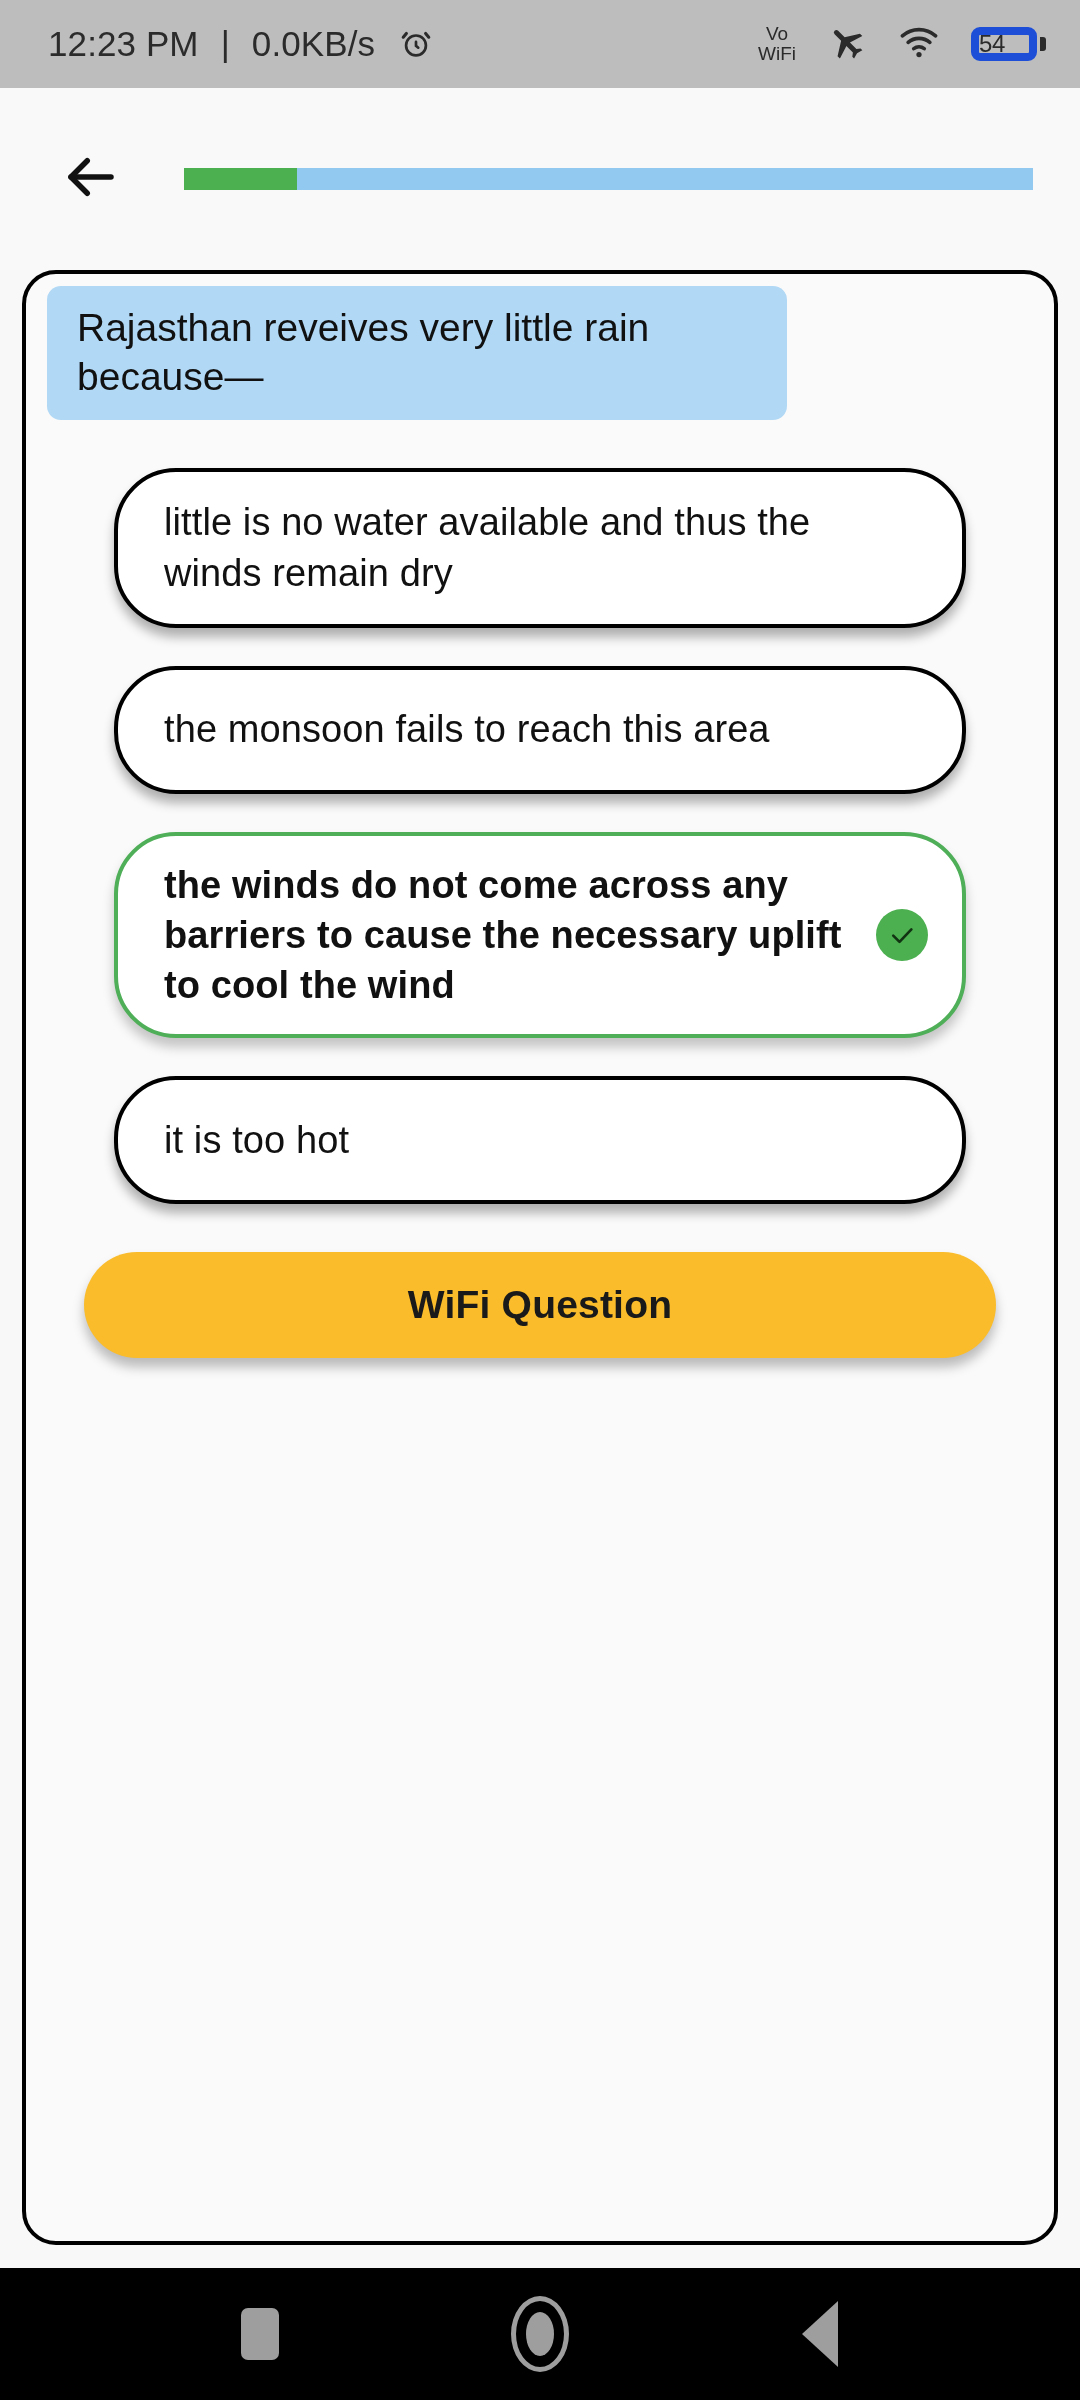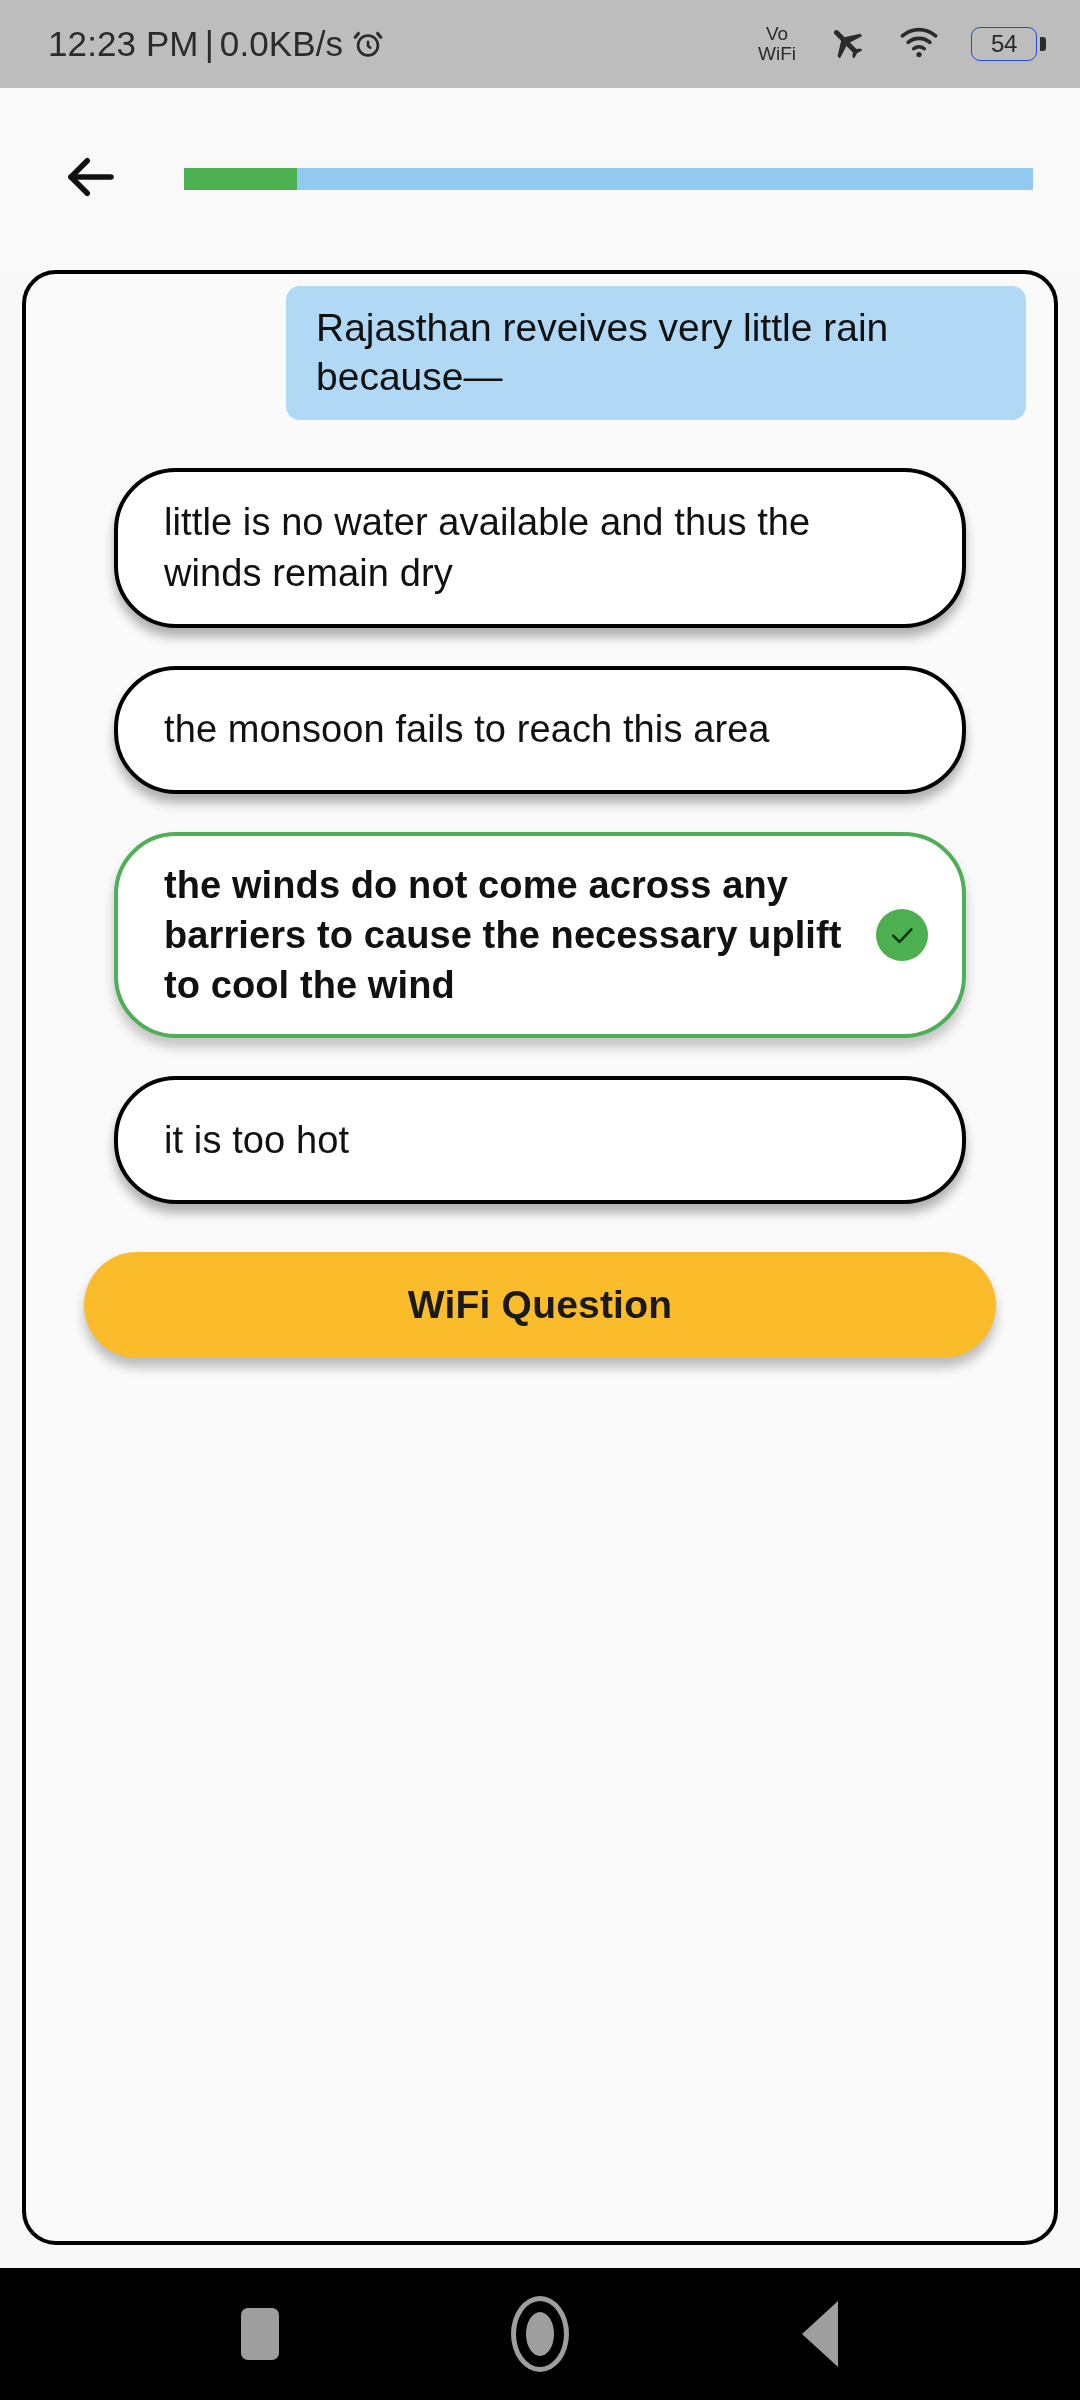"12:23 PM" .status-left { gap: 6px -> 22px }
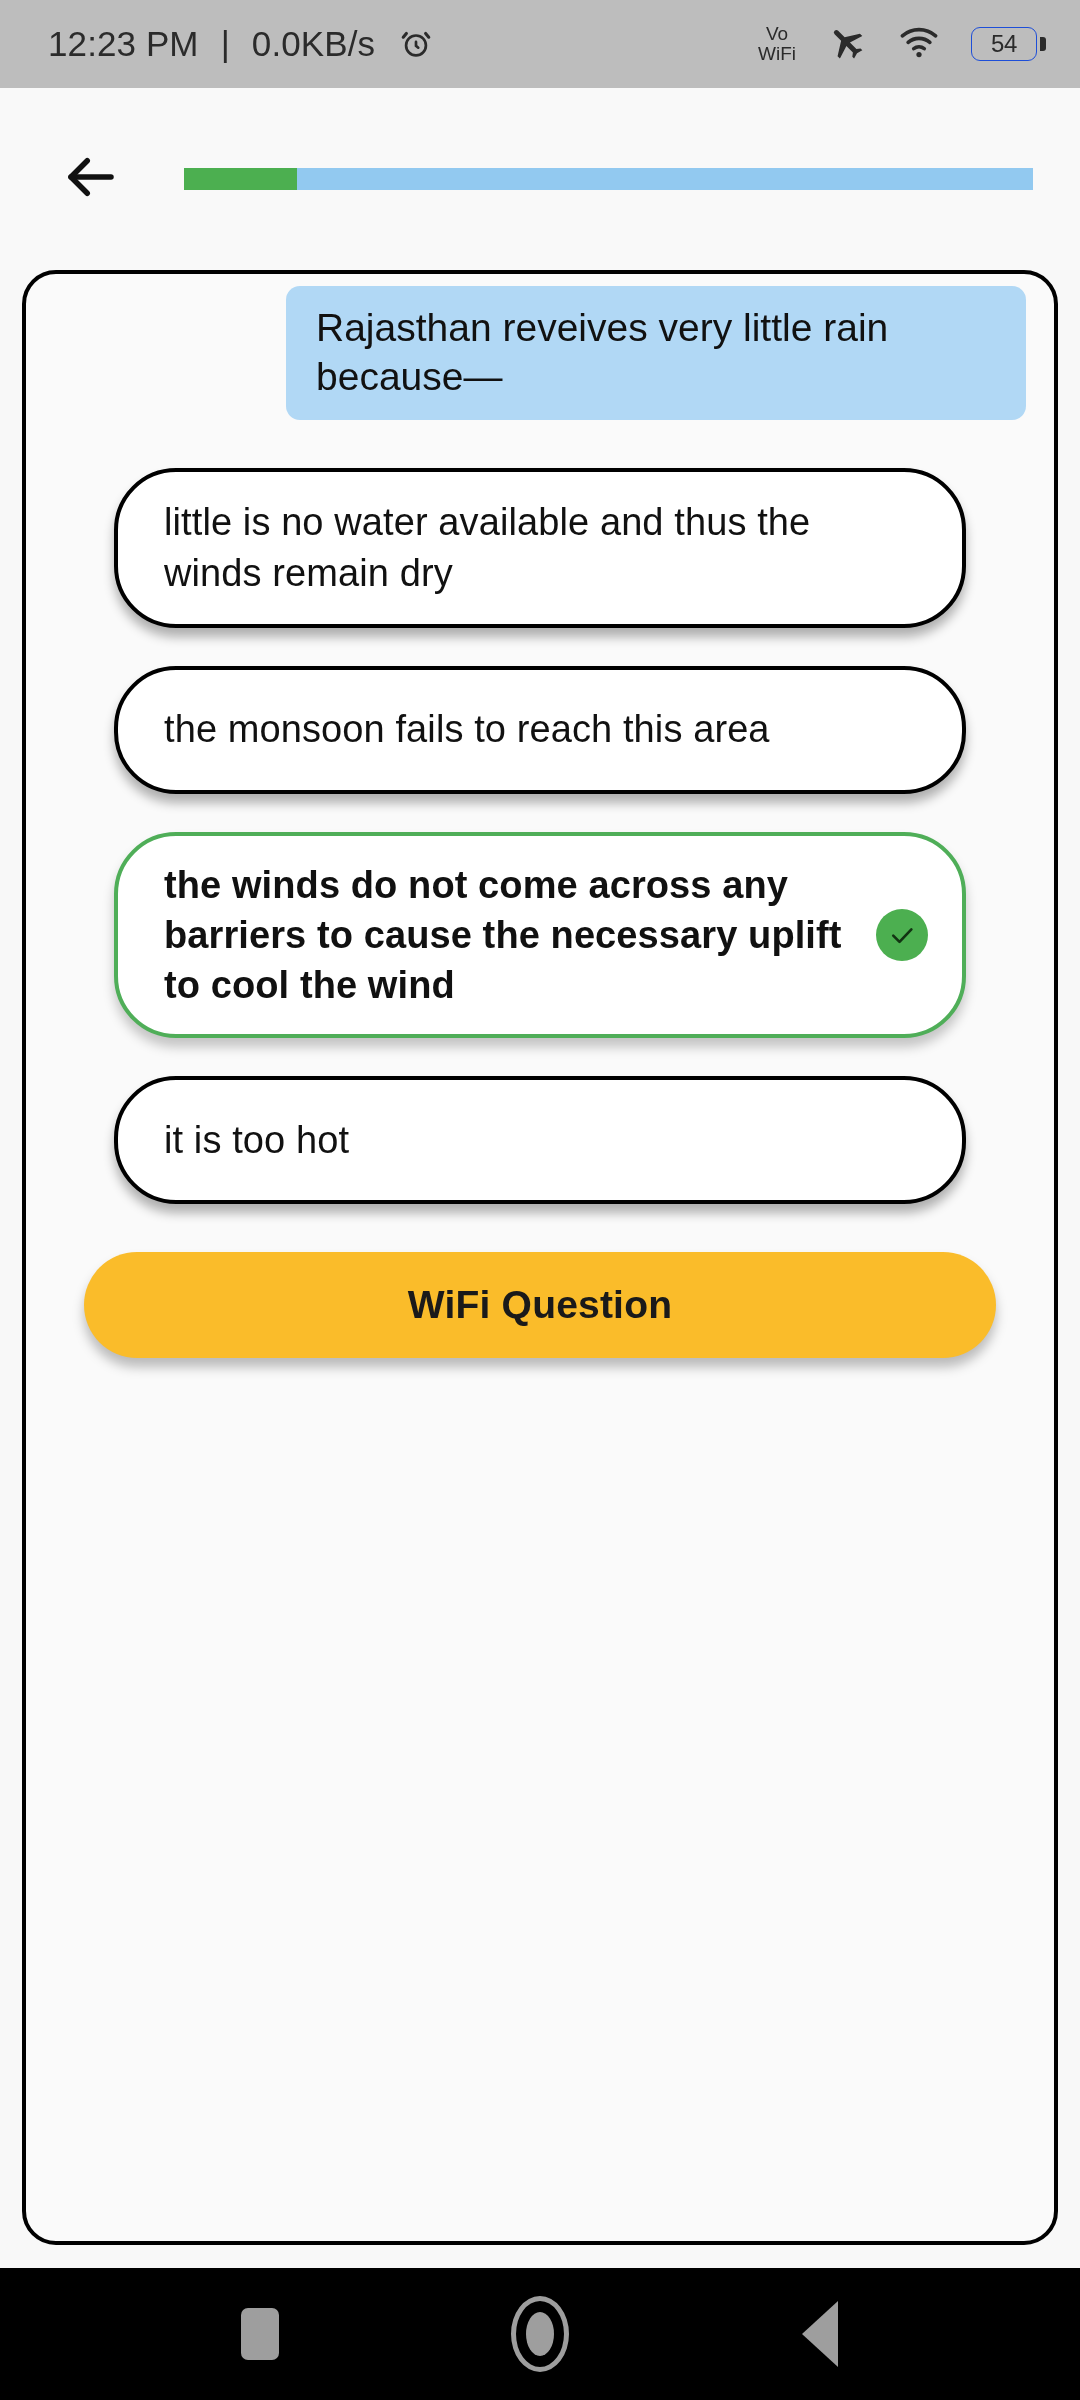"54" .battery-body { border: 1px solid #1d4ed8 -> 8px solid #1d4ed8; justify-content: center -> flex-start }
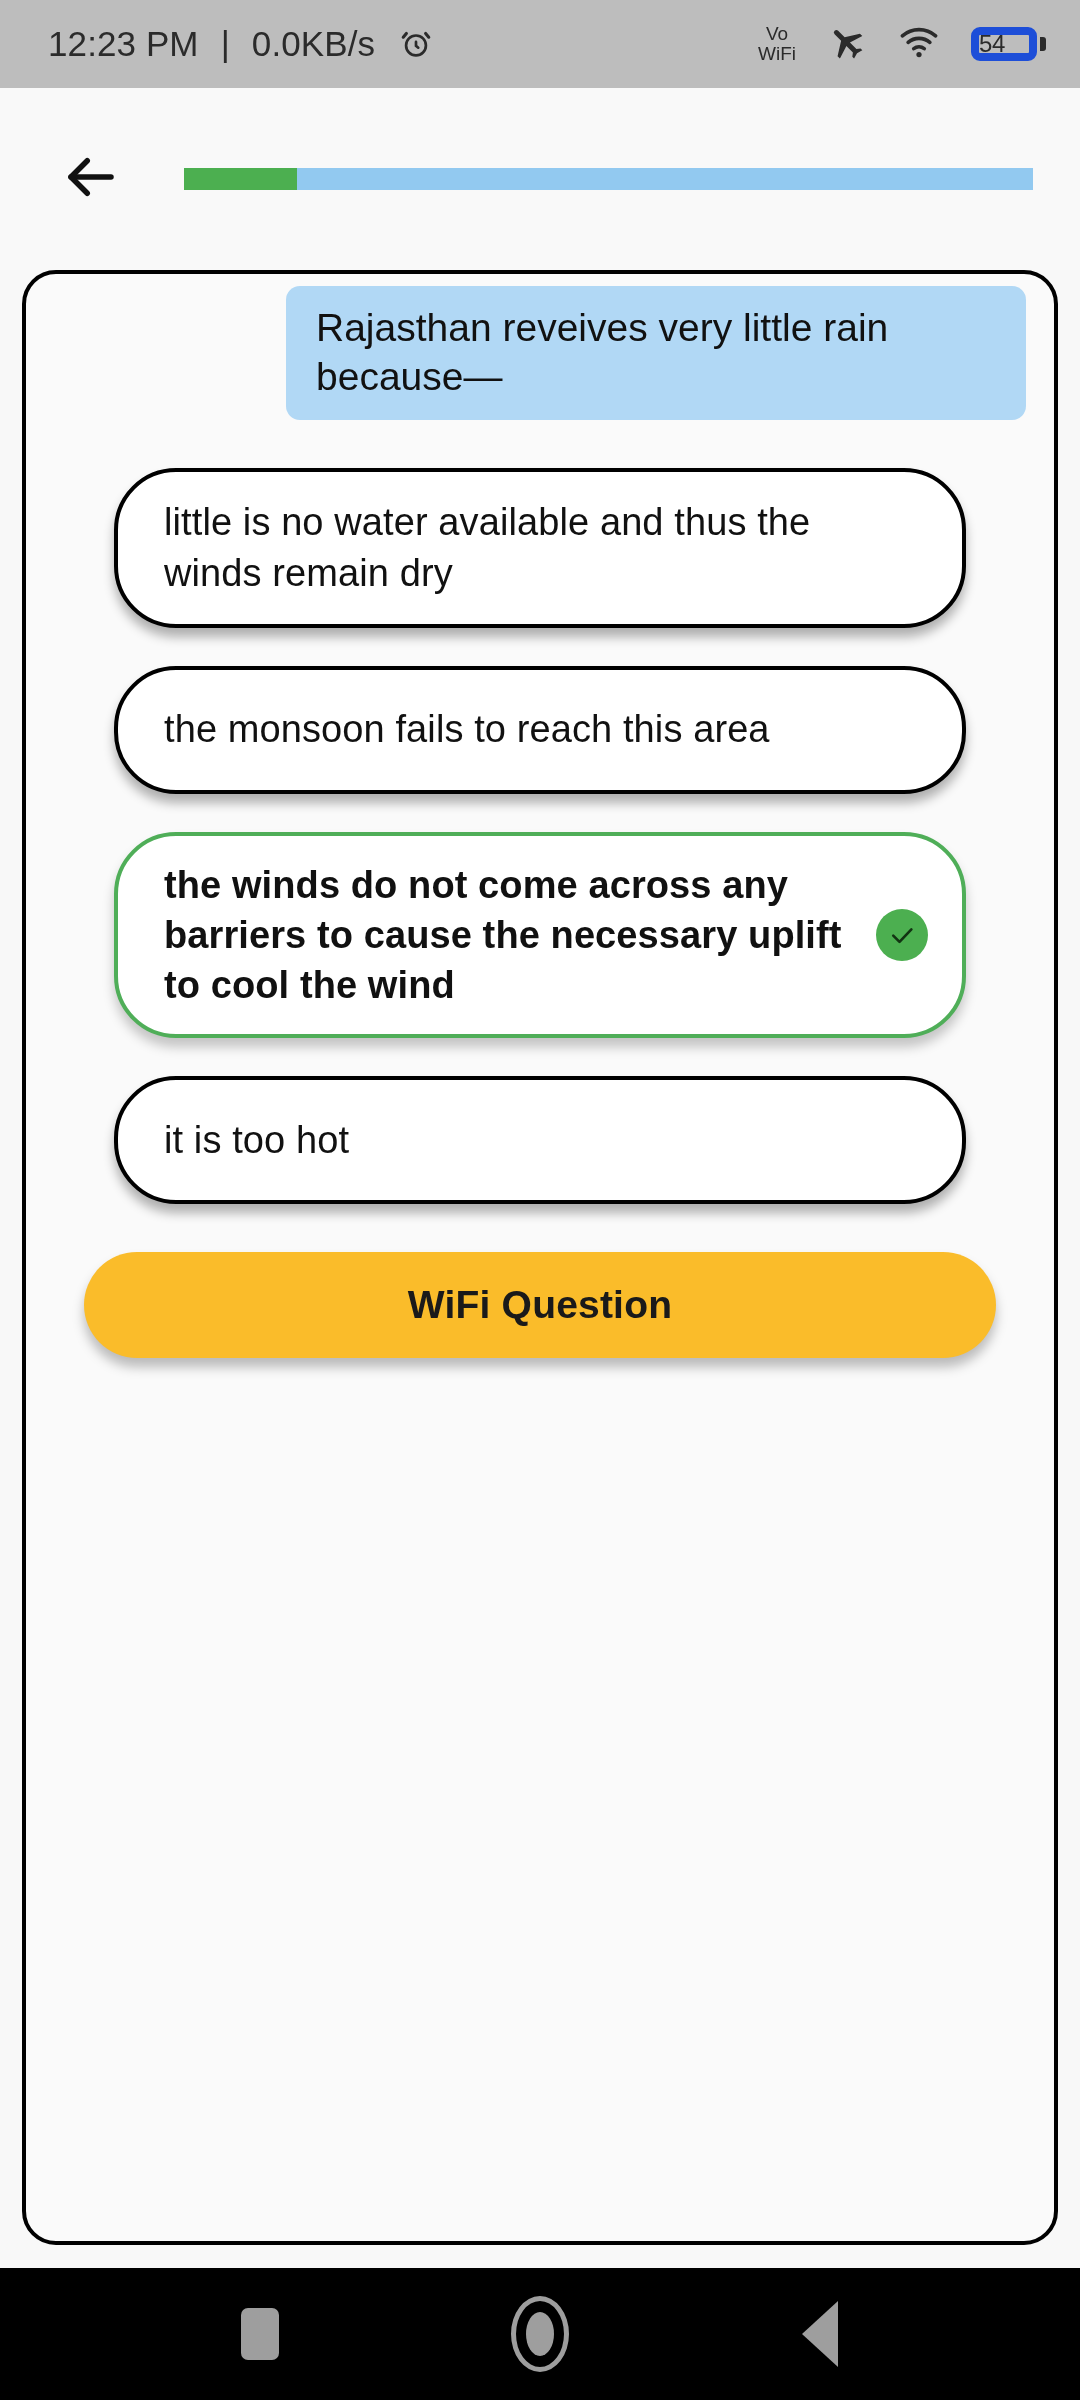"Rajasthan reveives very little rain" .question-row { justify-content: flex-end -> flex-start; padding: 0 28px -> 0 21px }
